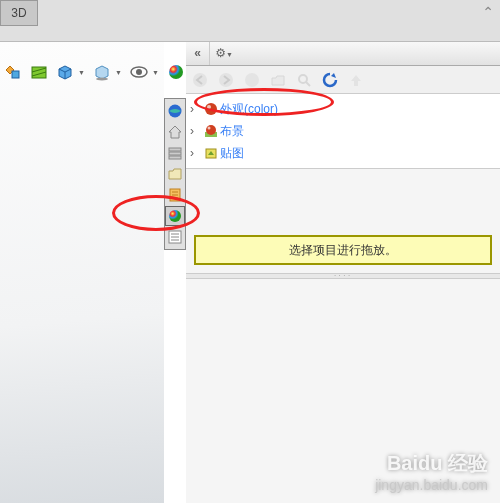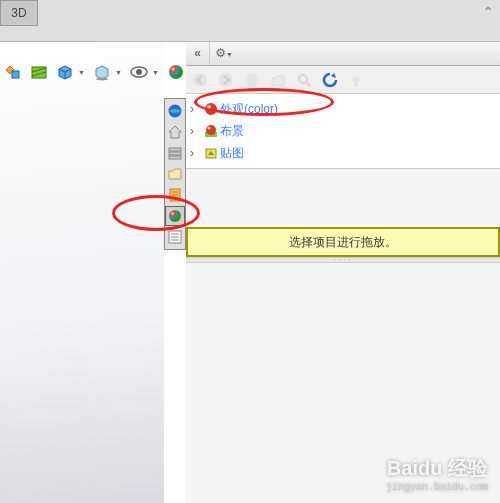"选择项目进行拖放。" .drop-hint { margin: none -> 8px }
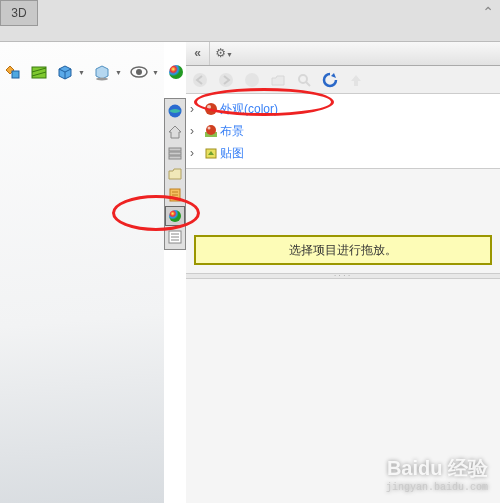"jingyan.baidu.com" .watermark .sub { font-family: Liberation Mono, monospace -> none; font-size: 10px -> 14px }
